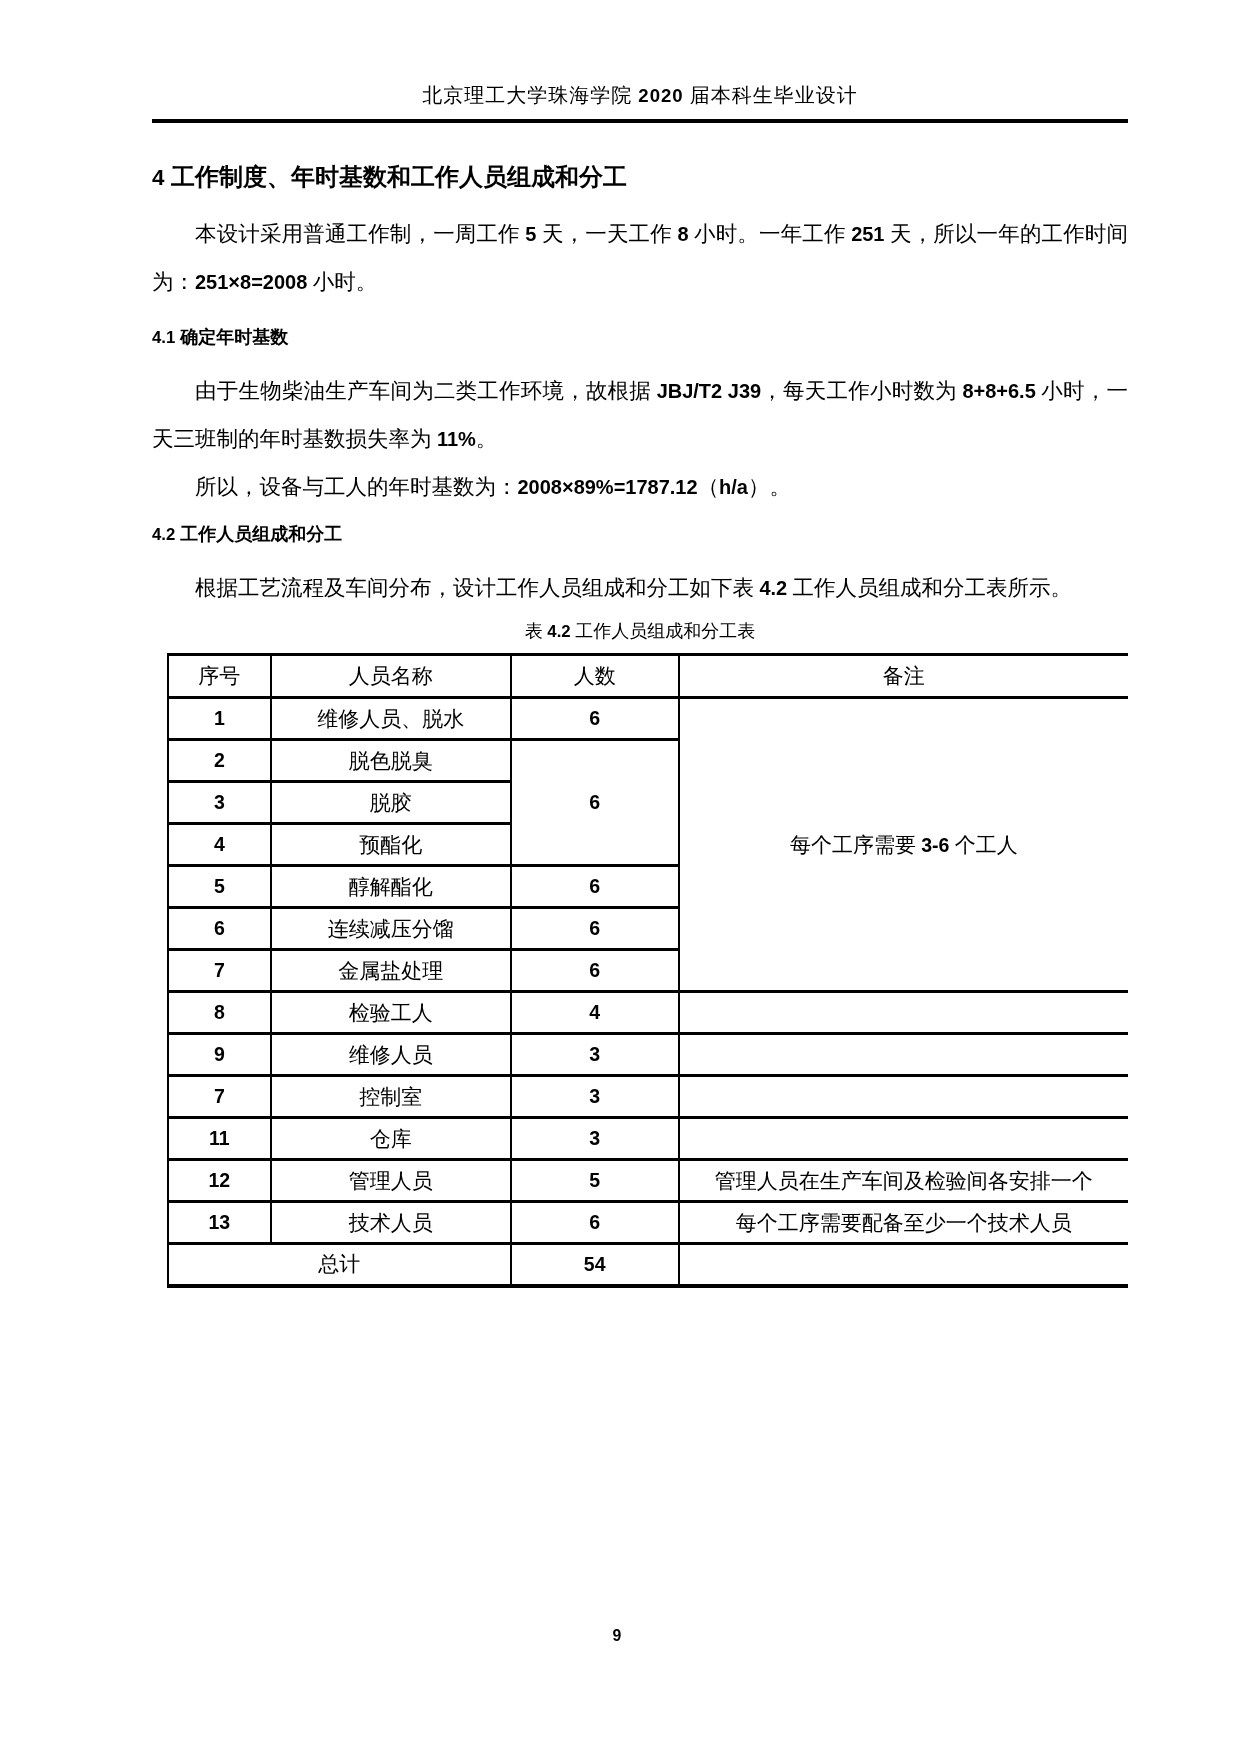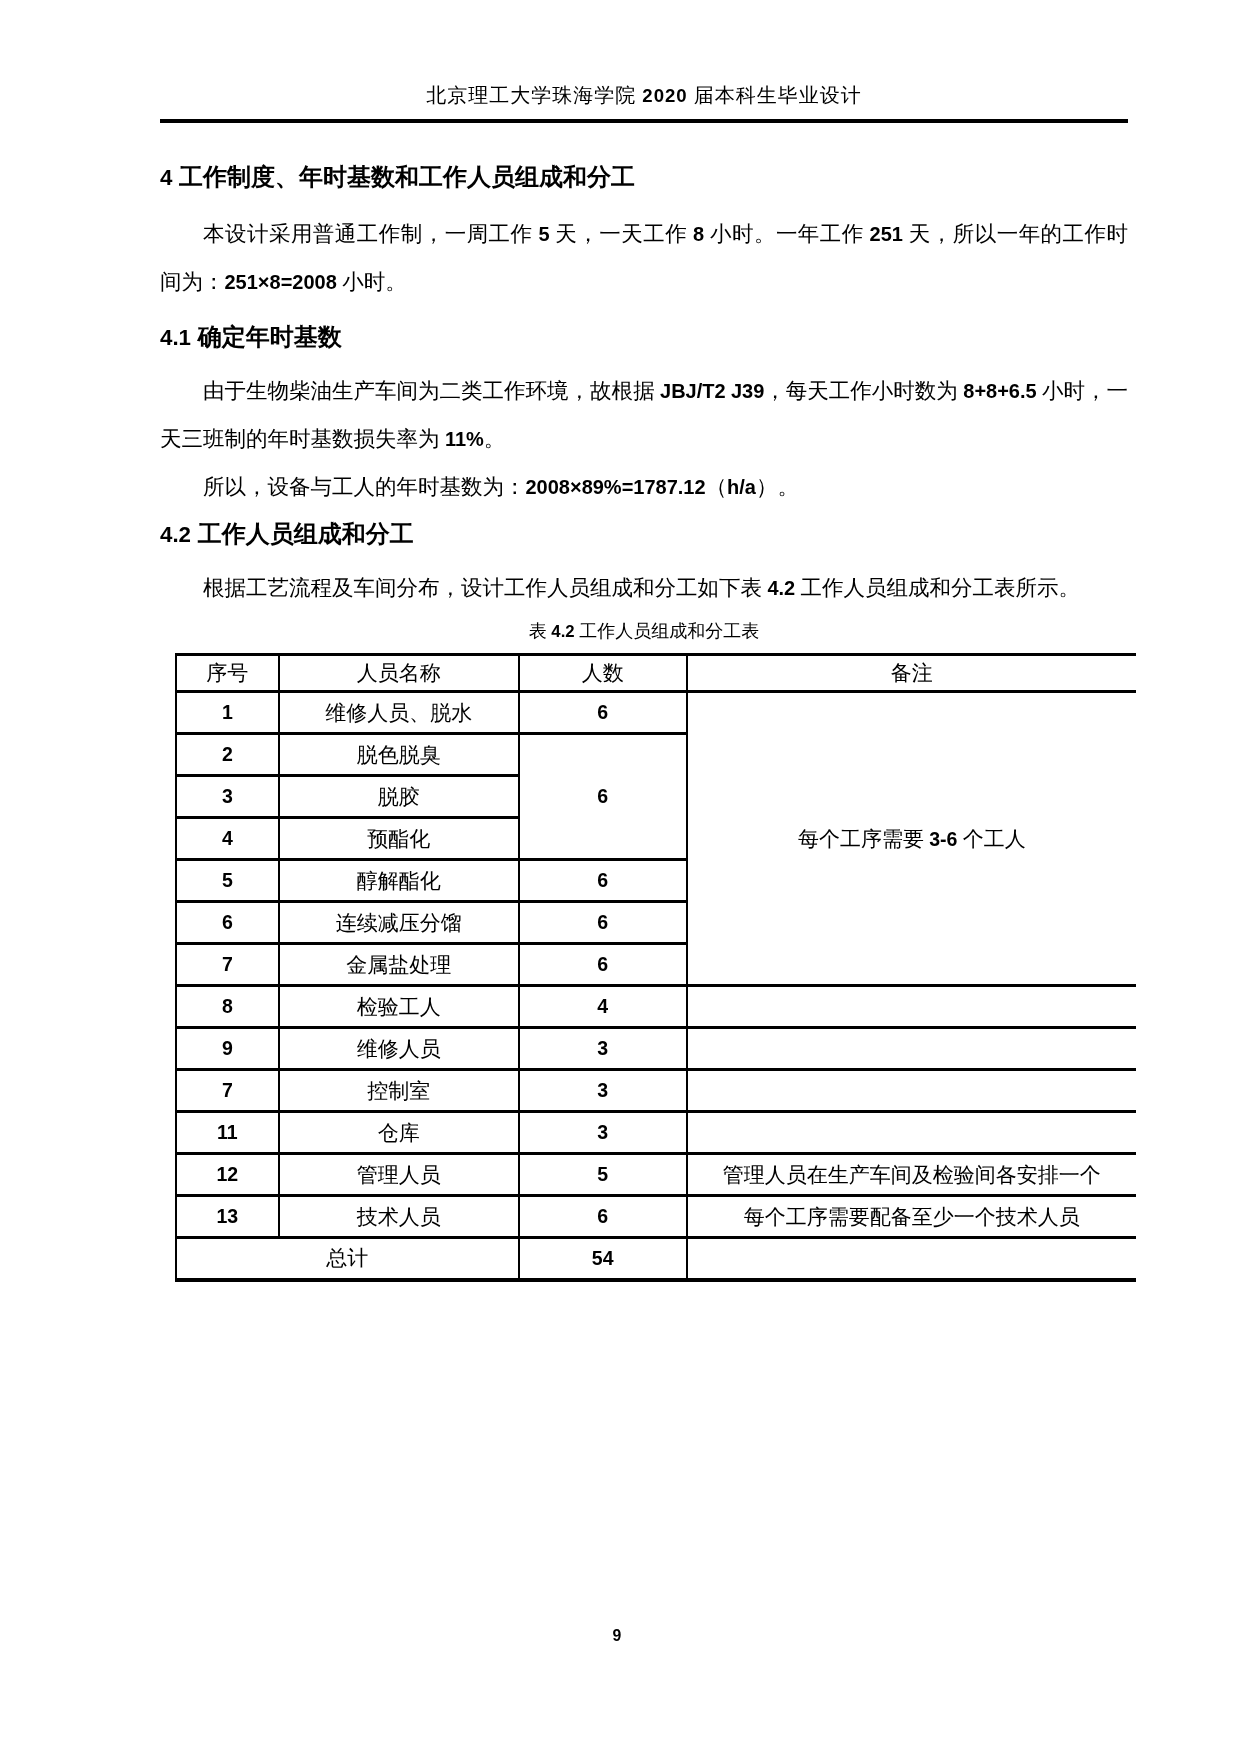"北京理工大学珠海学院 2020 届本科生毕业设计" .content { margin-left: 8px -> none }
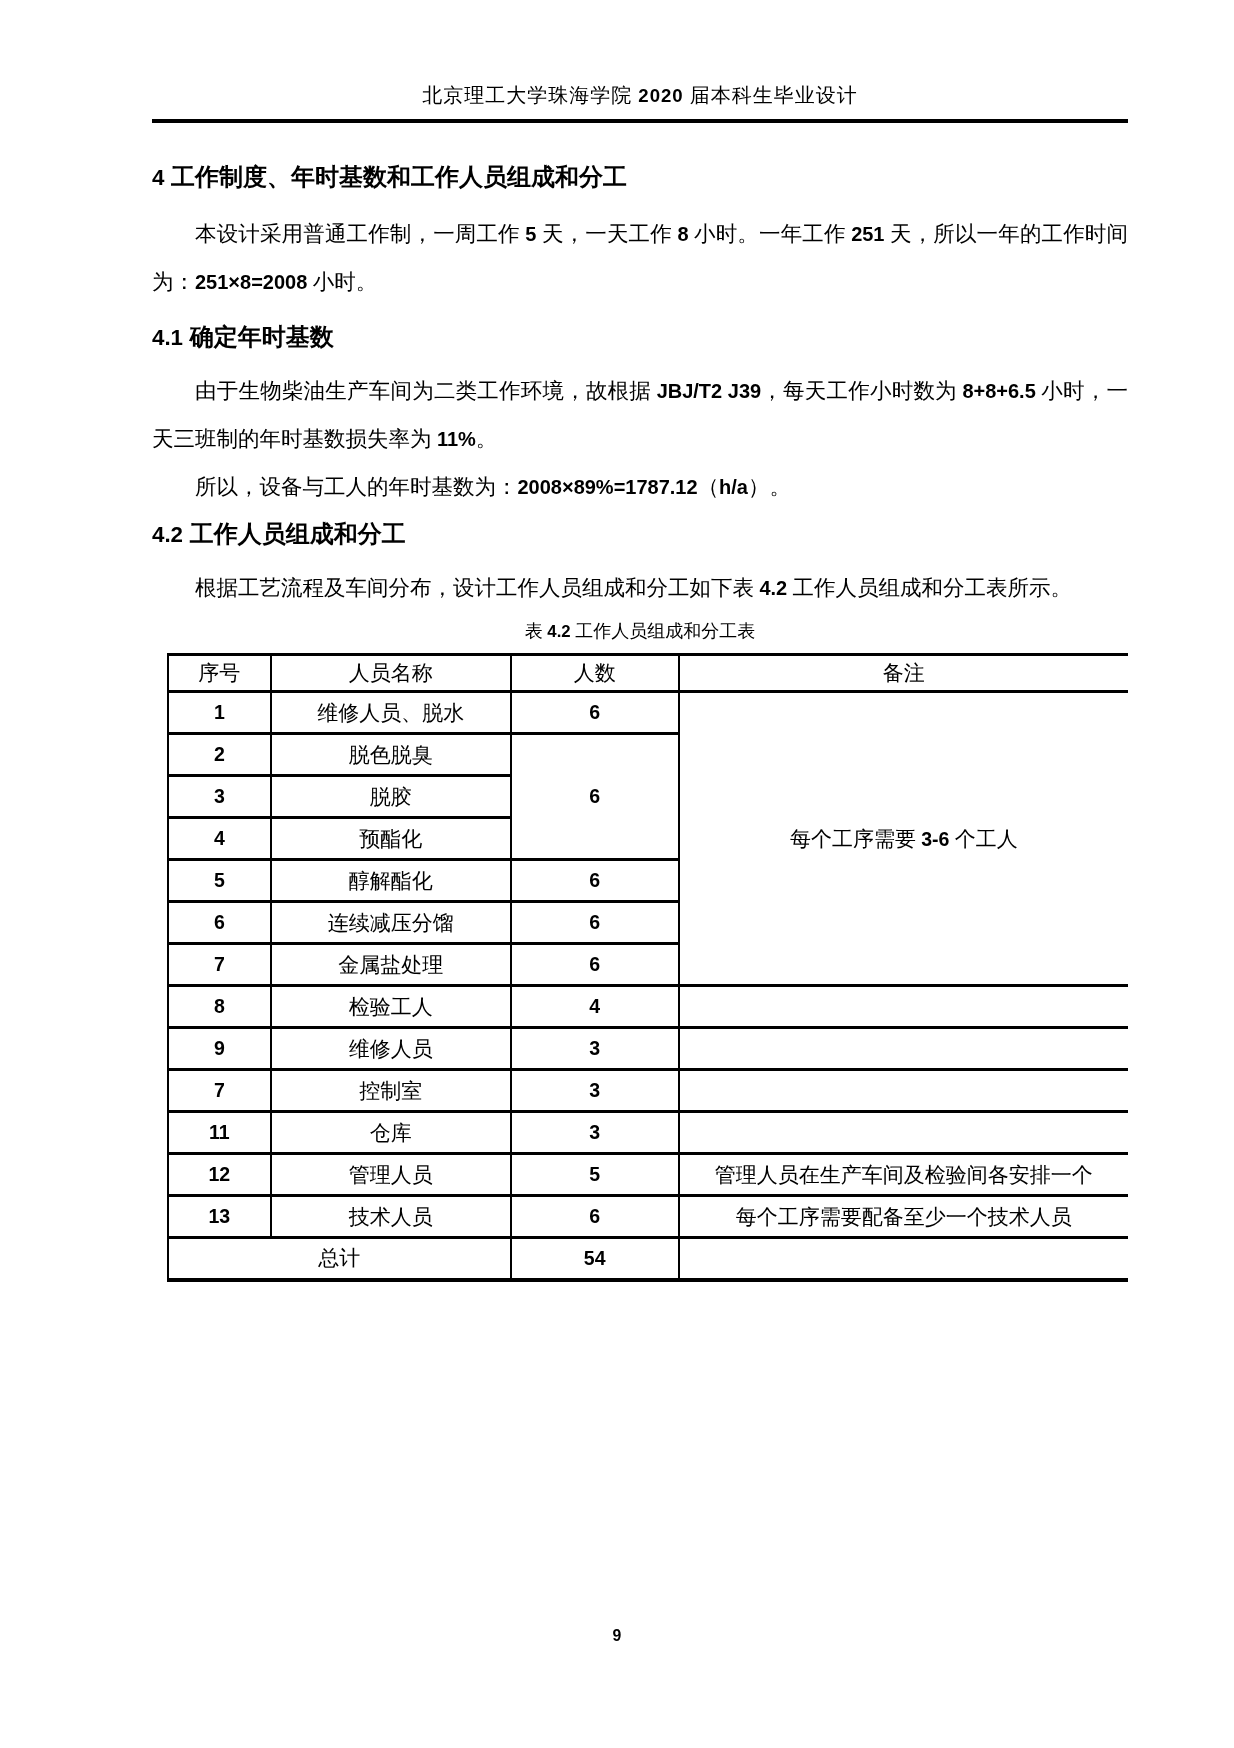"4.1 确定年时基数" .h2 { font-size: 24px -> 18px }
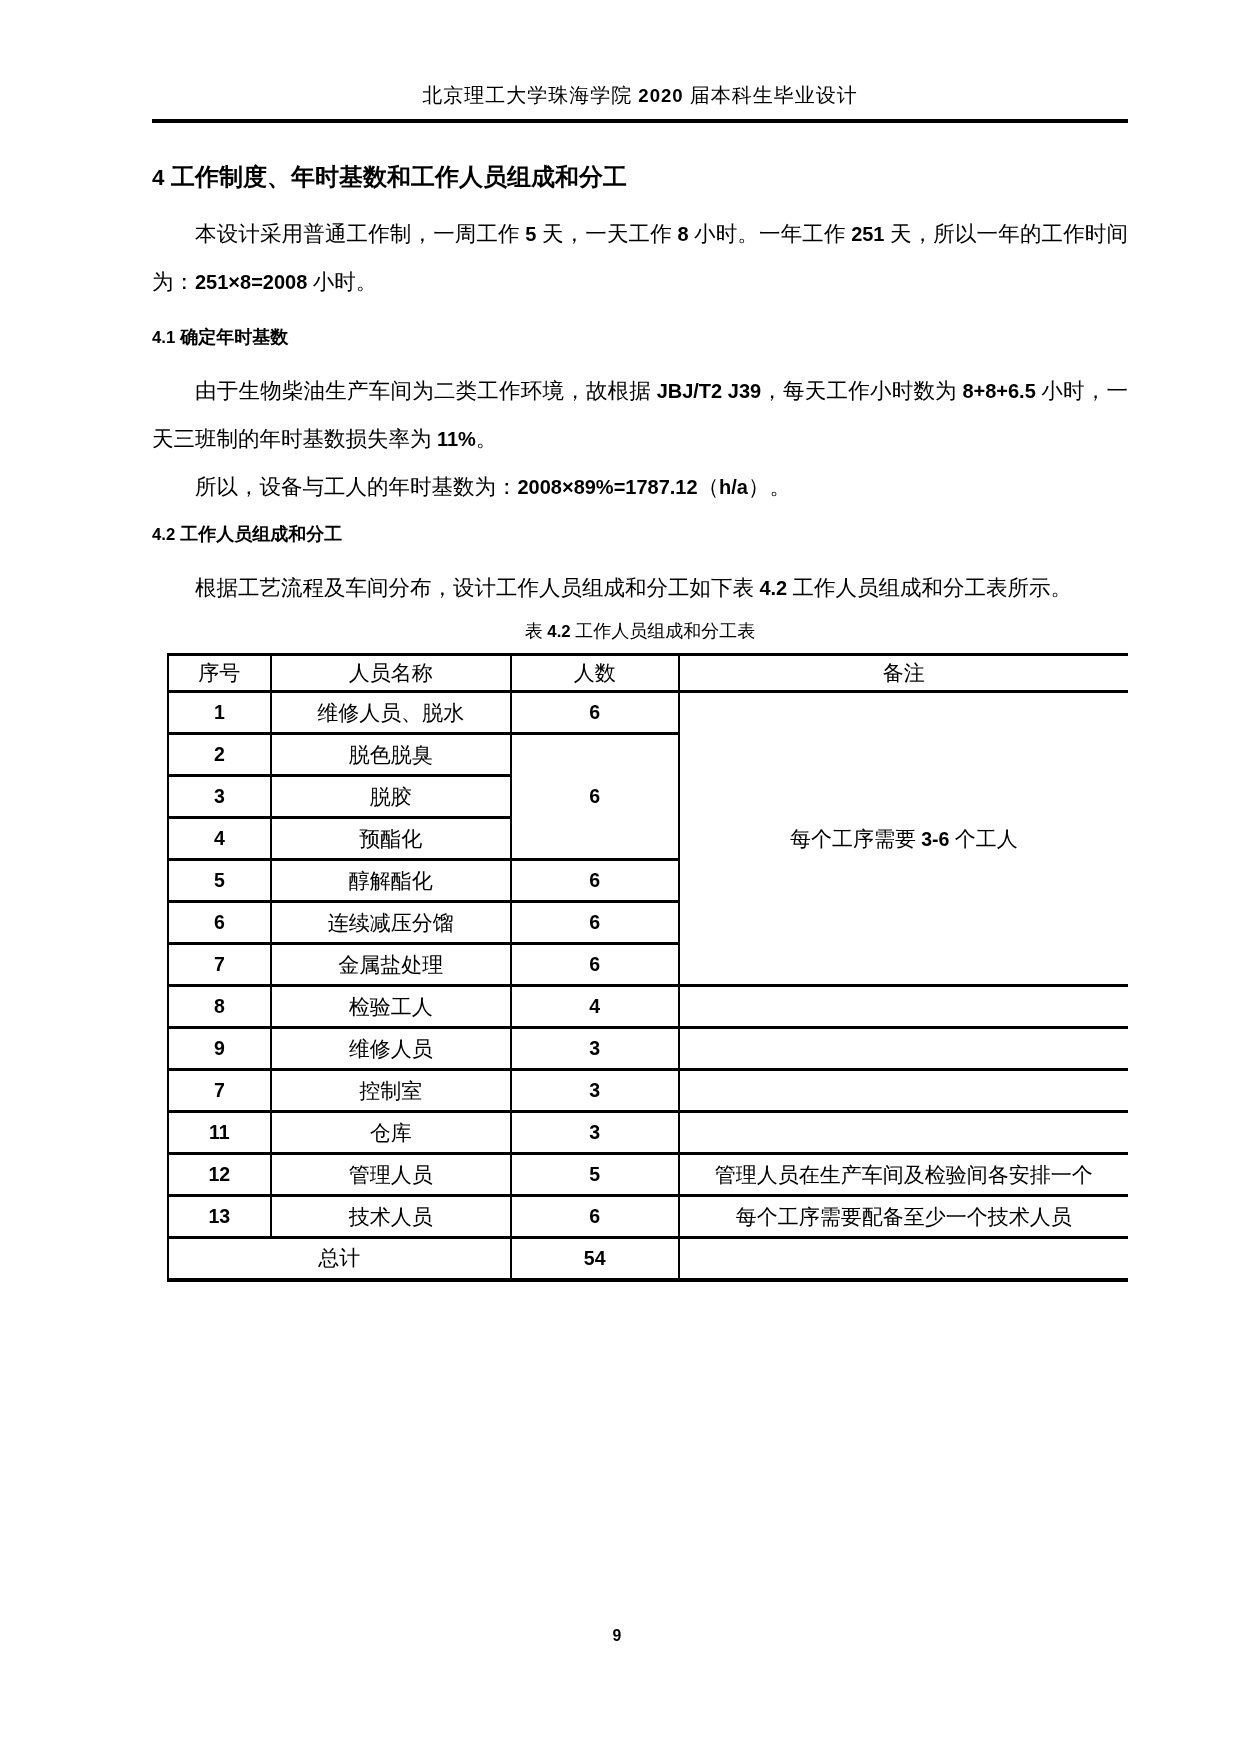"序号" table.people-table th { height: 37px -> 43px }
